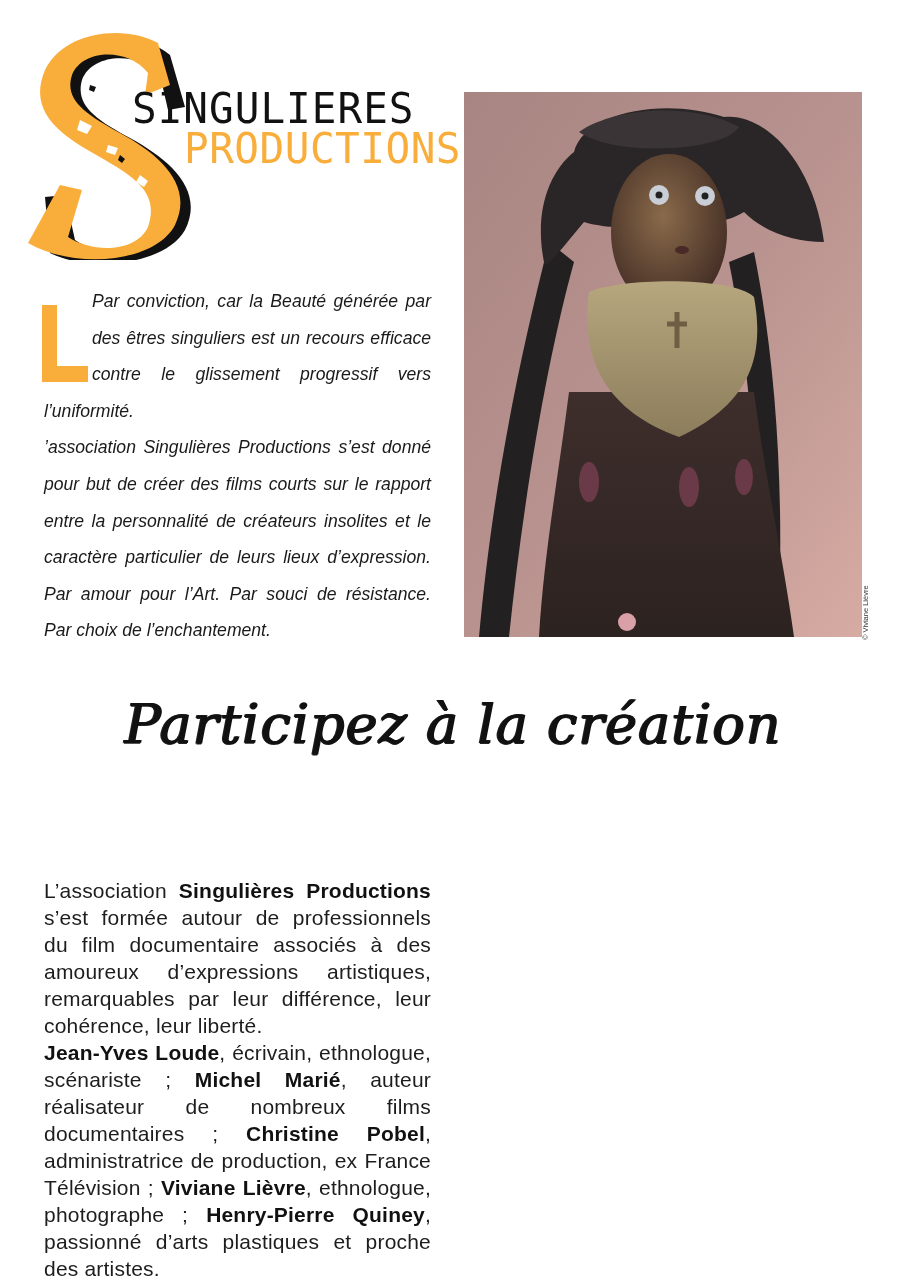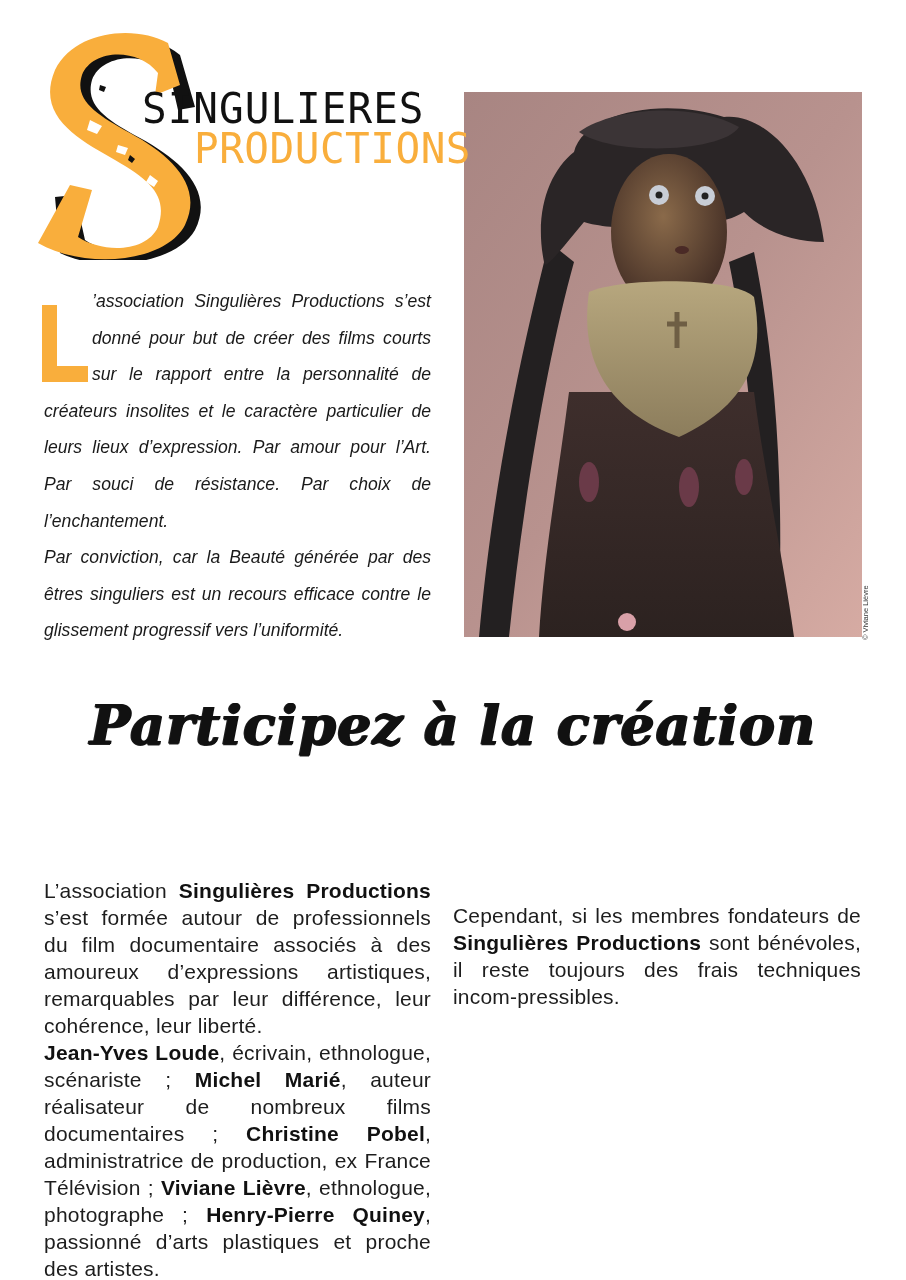"SINGULIERES" #logo { left: 30px -> 20px }
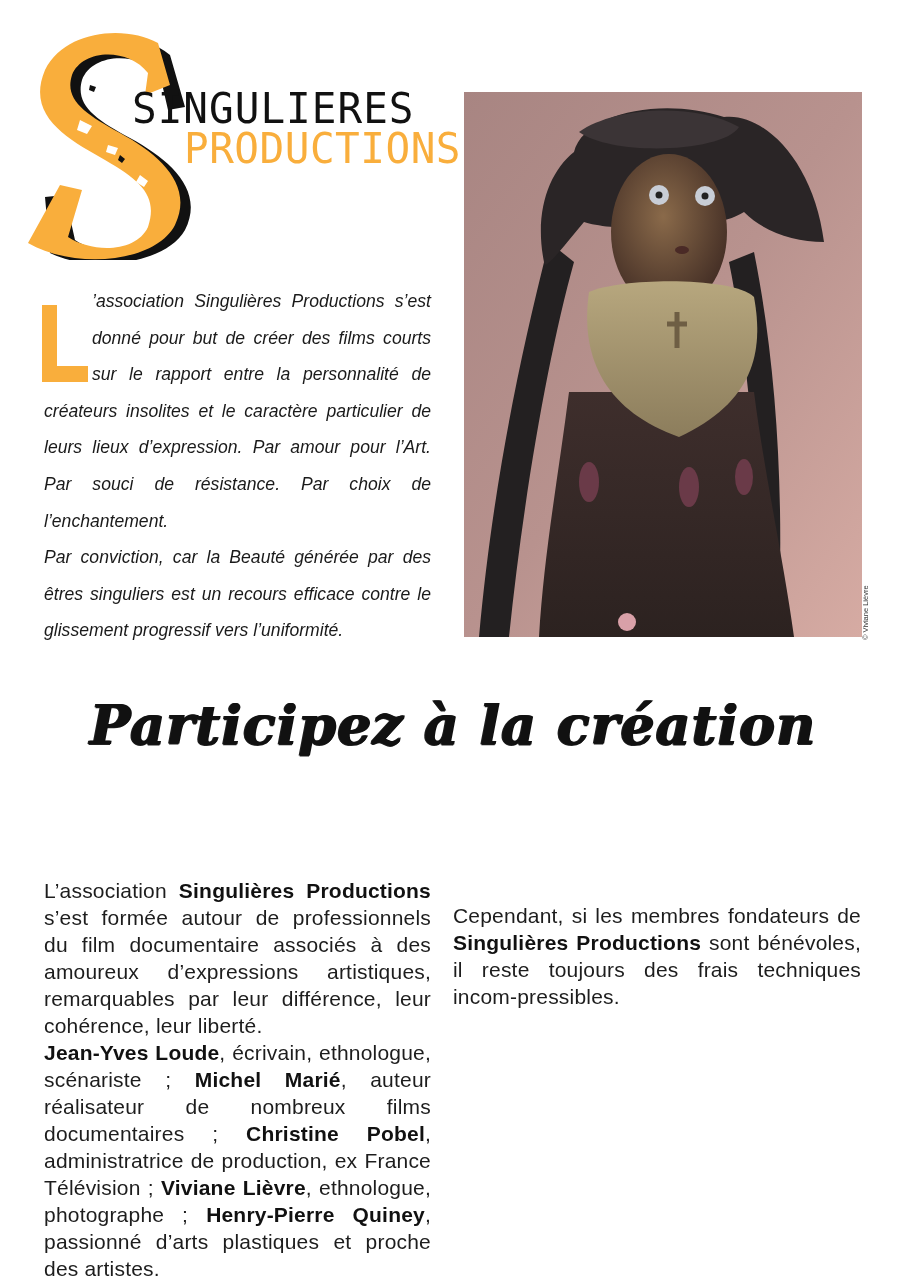"’association Singulières Productions" p { order: before "Par conviction, car la Beauté" -> after "Par conviction, car la Beauté" }
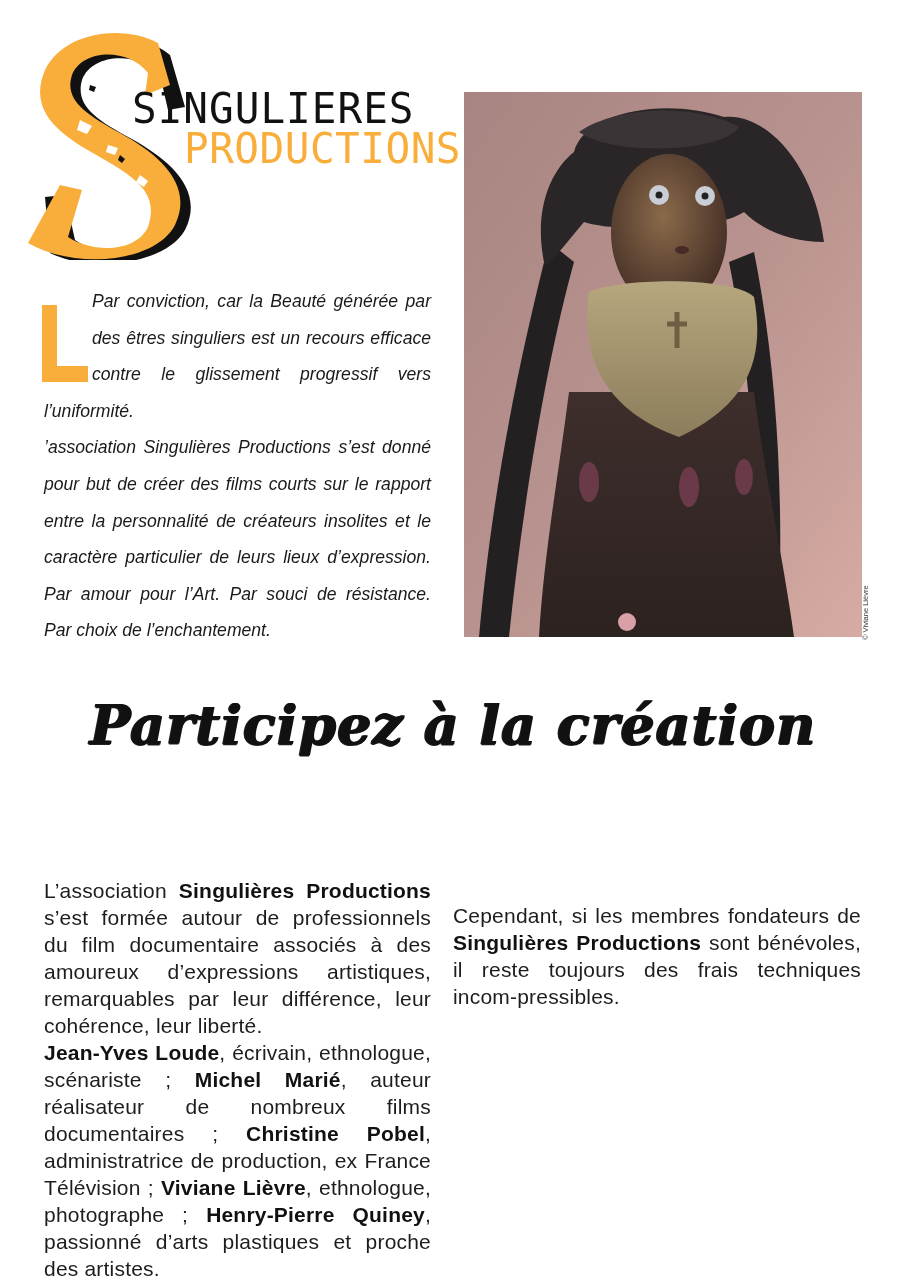"Participez à la création" #headline { font-weight: bold -> normal }
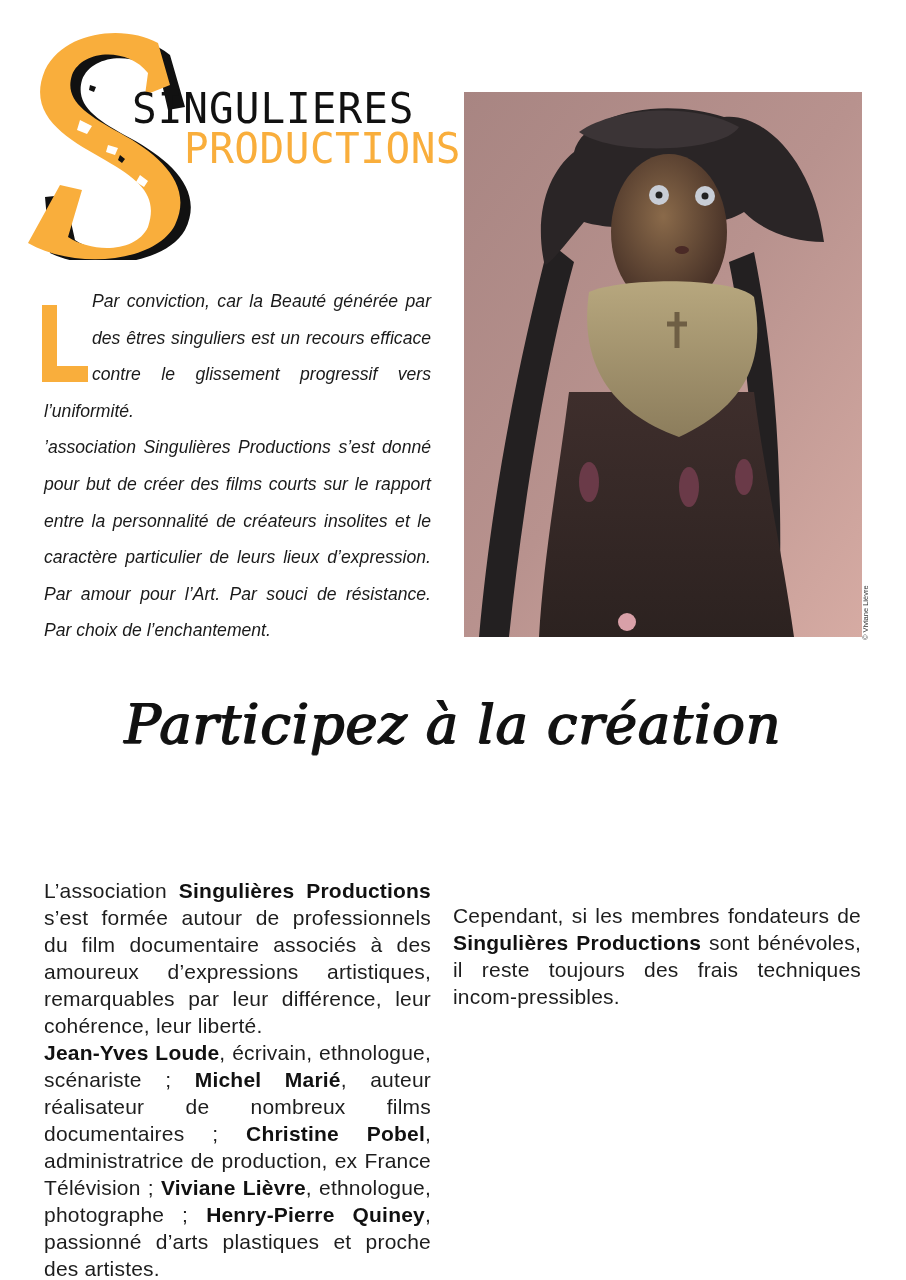"Cependant, si les membres fondateurs" p { html: <p><span>Cependant, si les membres fondateurs de </span><b>Singulières Productions</b><span> sont bénévoles, il reste toujours des frais techniques incom-pressibles.</span></p> -> none }
